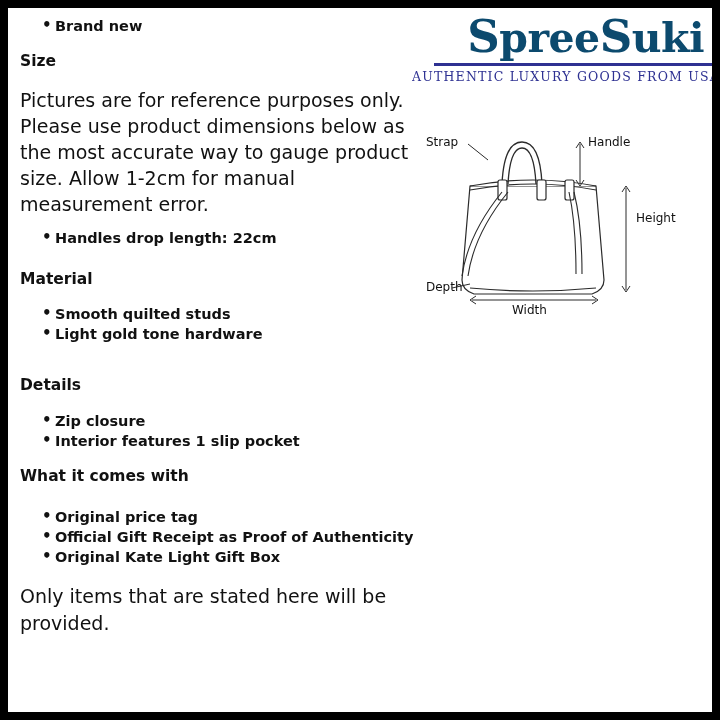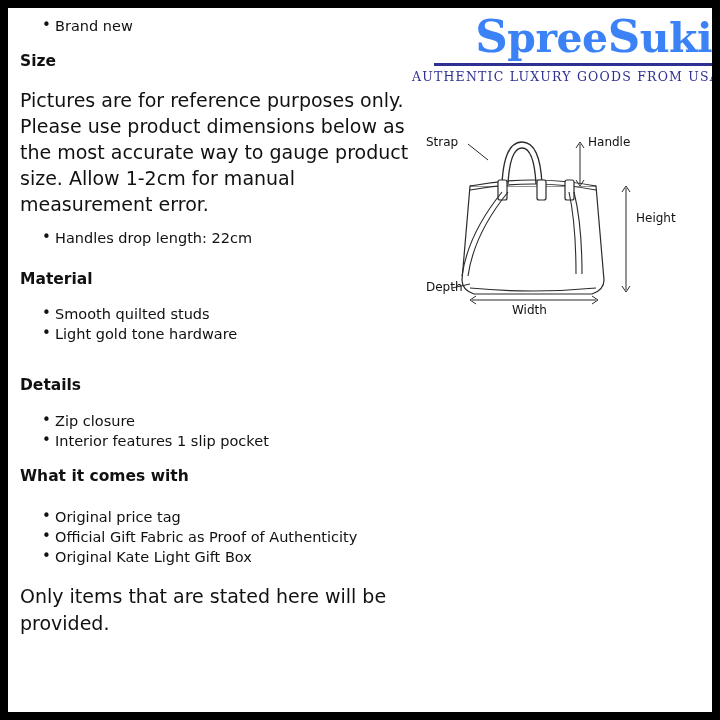"Brand new" ul.bullets li { font-weight: none -> bold }
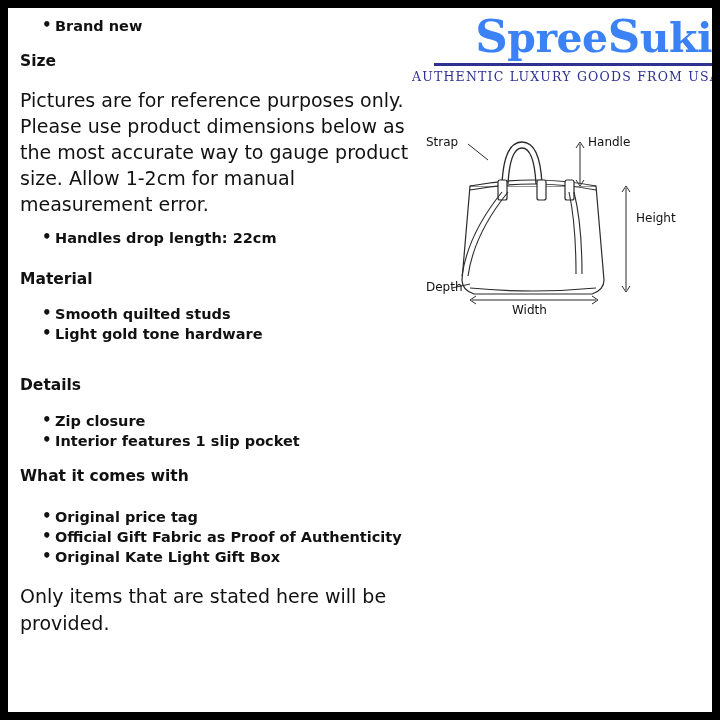"SpreeSuki" .logo-word { color: #3b82f6 -> #0c4a6e; padding-right: 0px -> 8px }
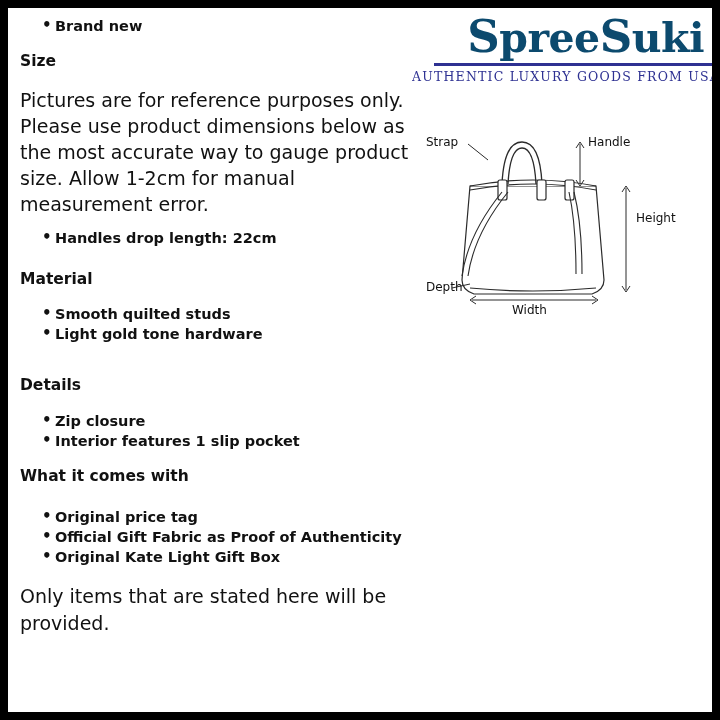"Official Gift Fabric as Proof" li { text: Fabric -> Receipt }
